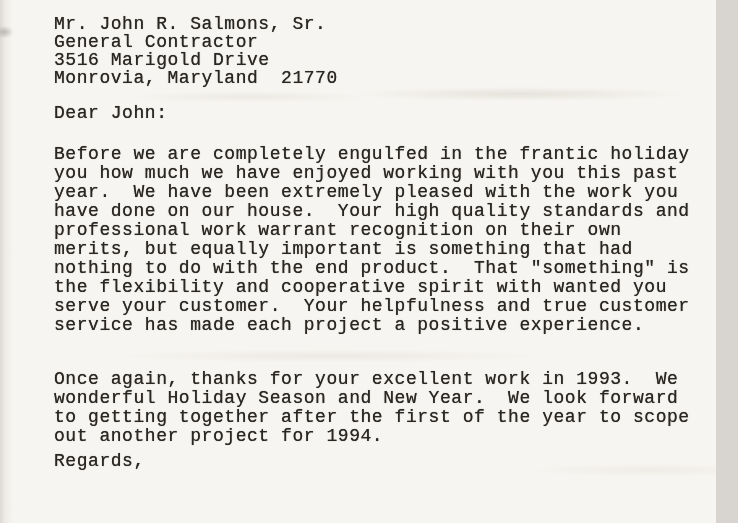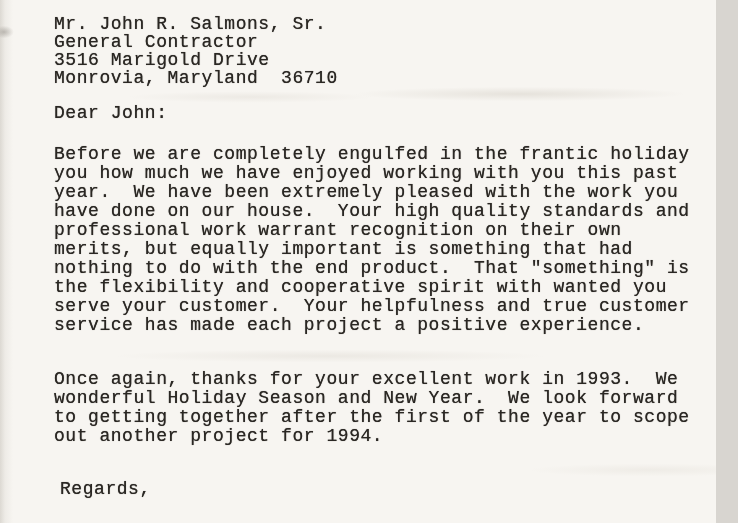"Monrovia, Maryland 36710" div.line { text: 36710 -> 21770 }
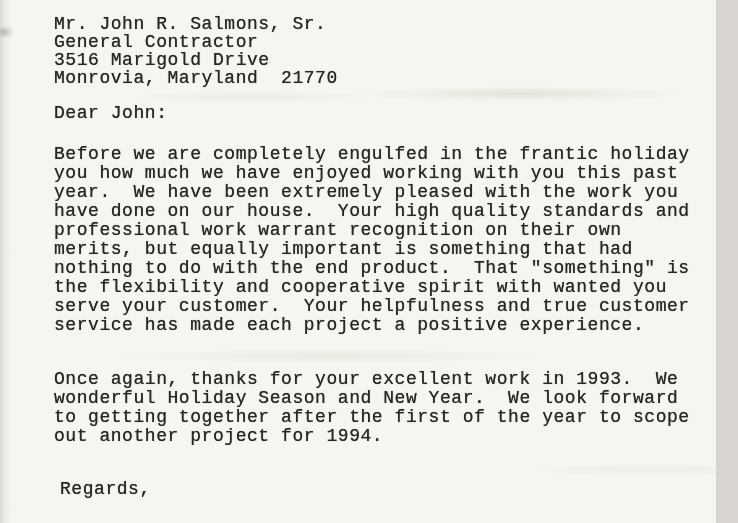"Regards," .closing { margin-left: 6px -> none; top: 480px -> 452px }
